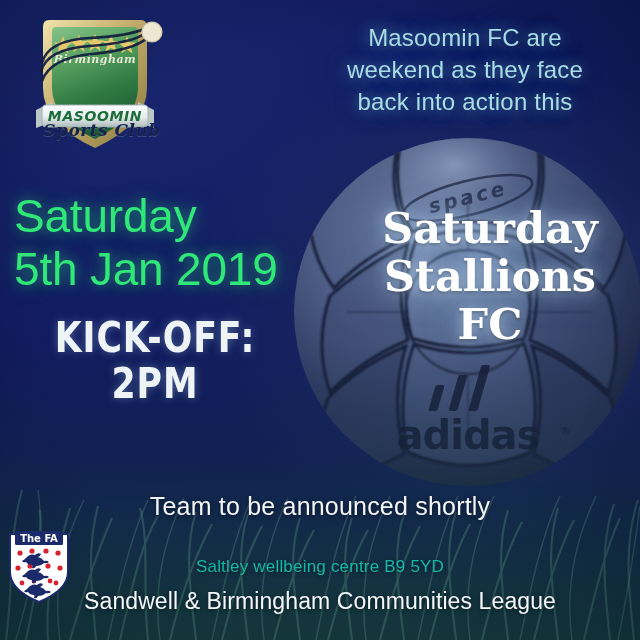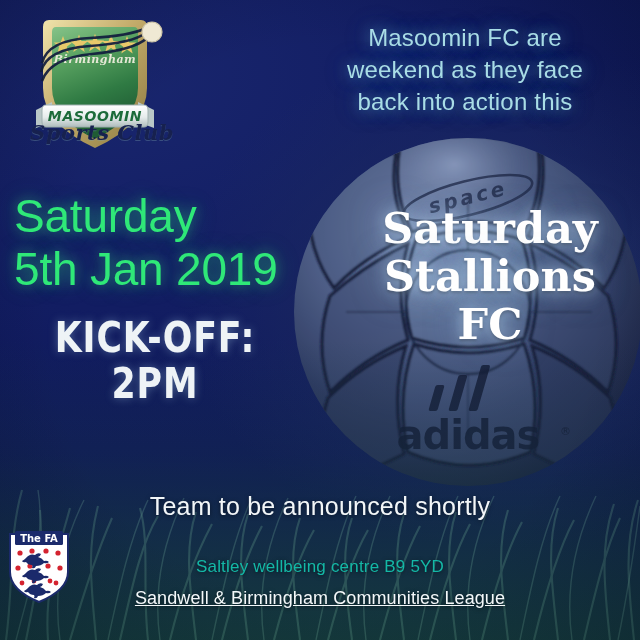"Sports Club" .crest-caption { font-size: 21px -> 17px }
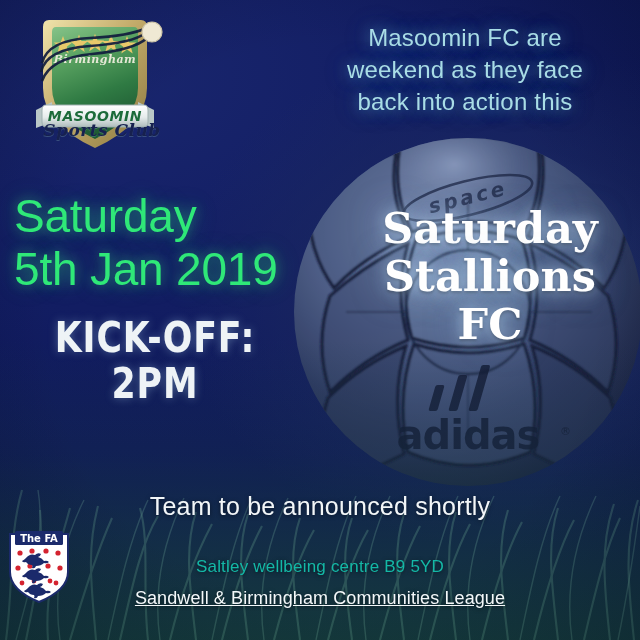"Sandwell & Birmingham Communities League" .league { font-size: 18px -> 23px; text-decoration: underline -> none }
